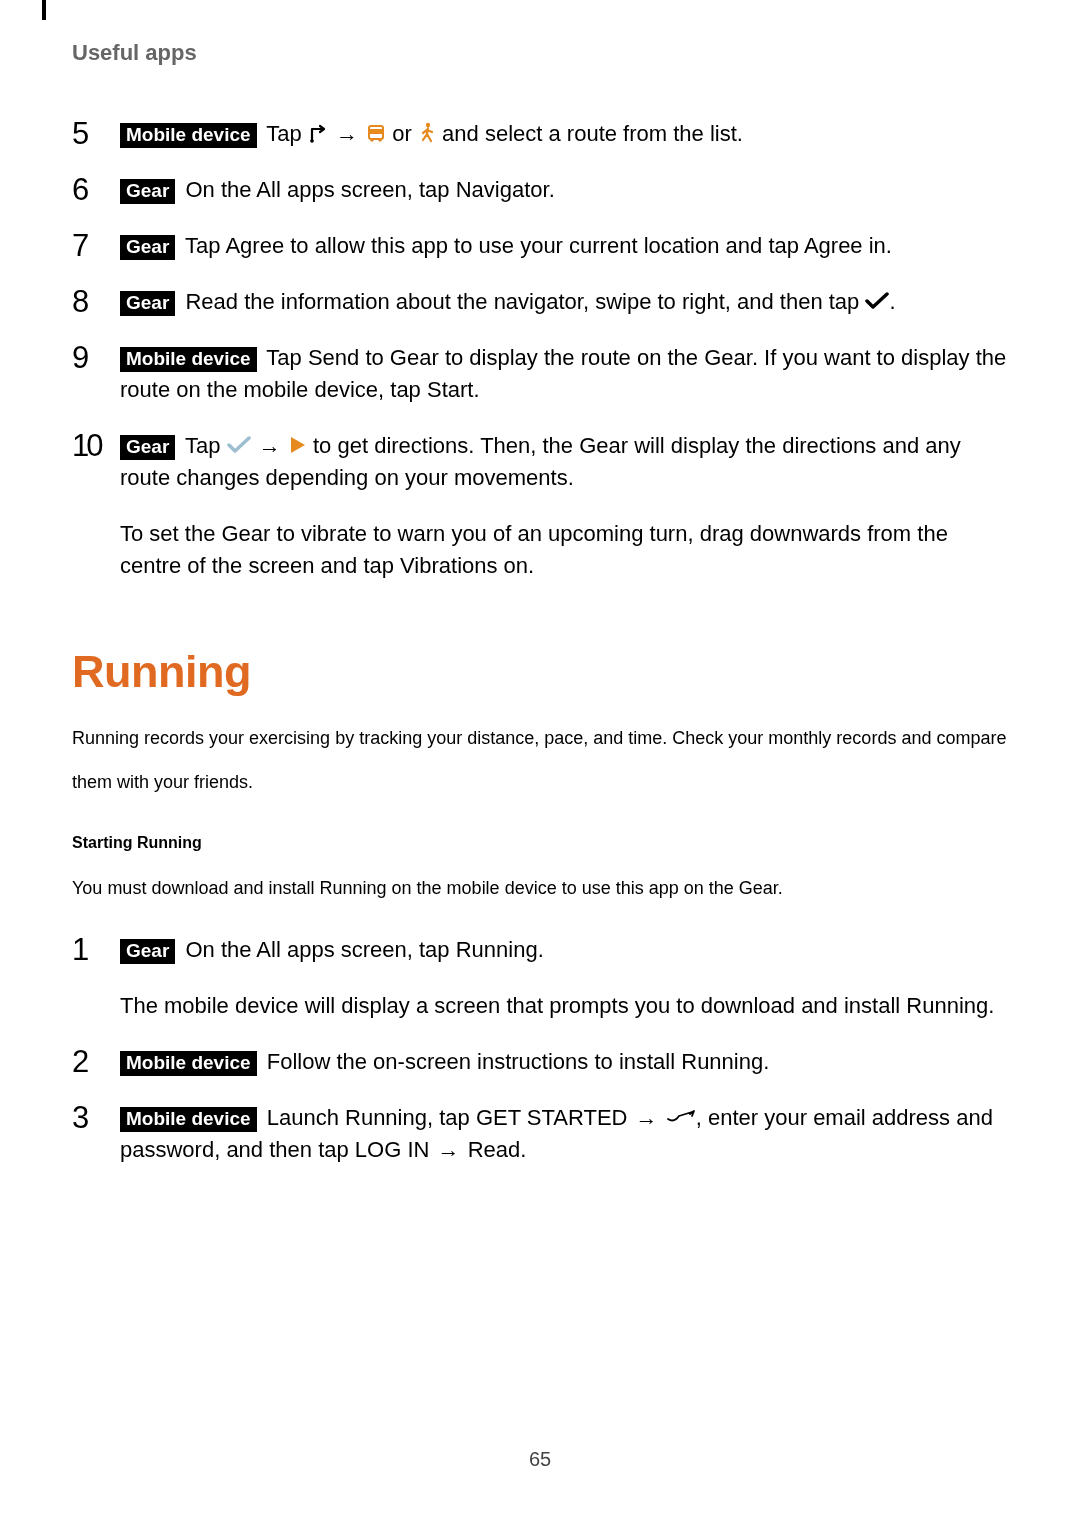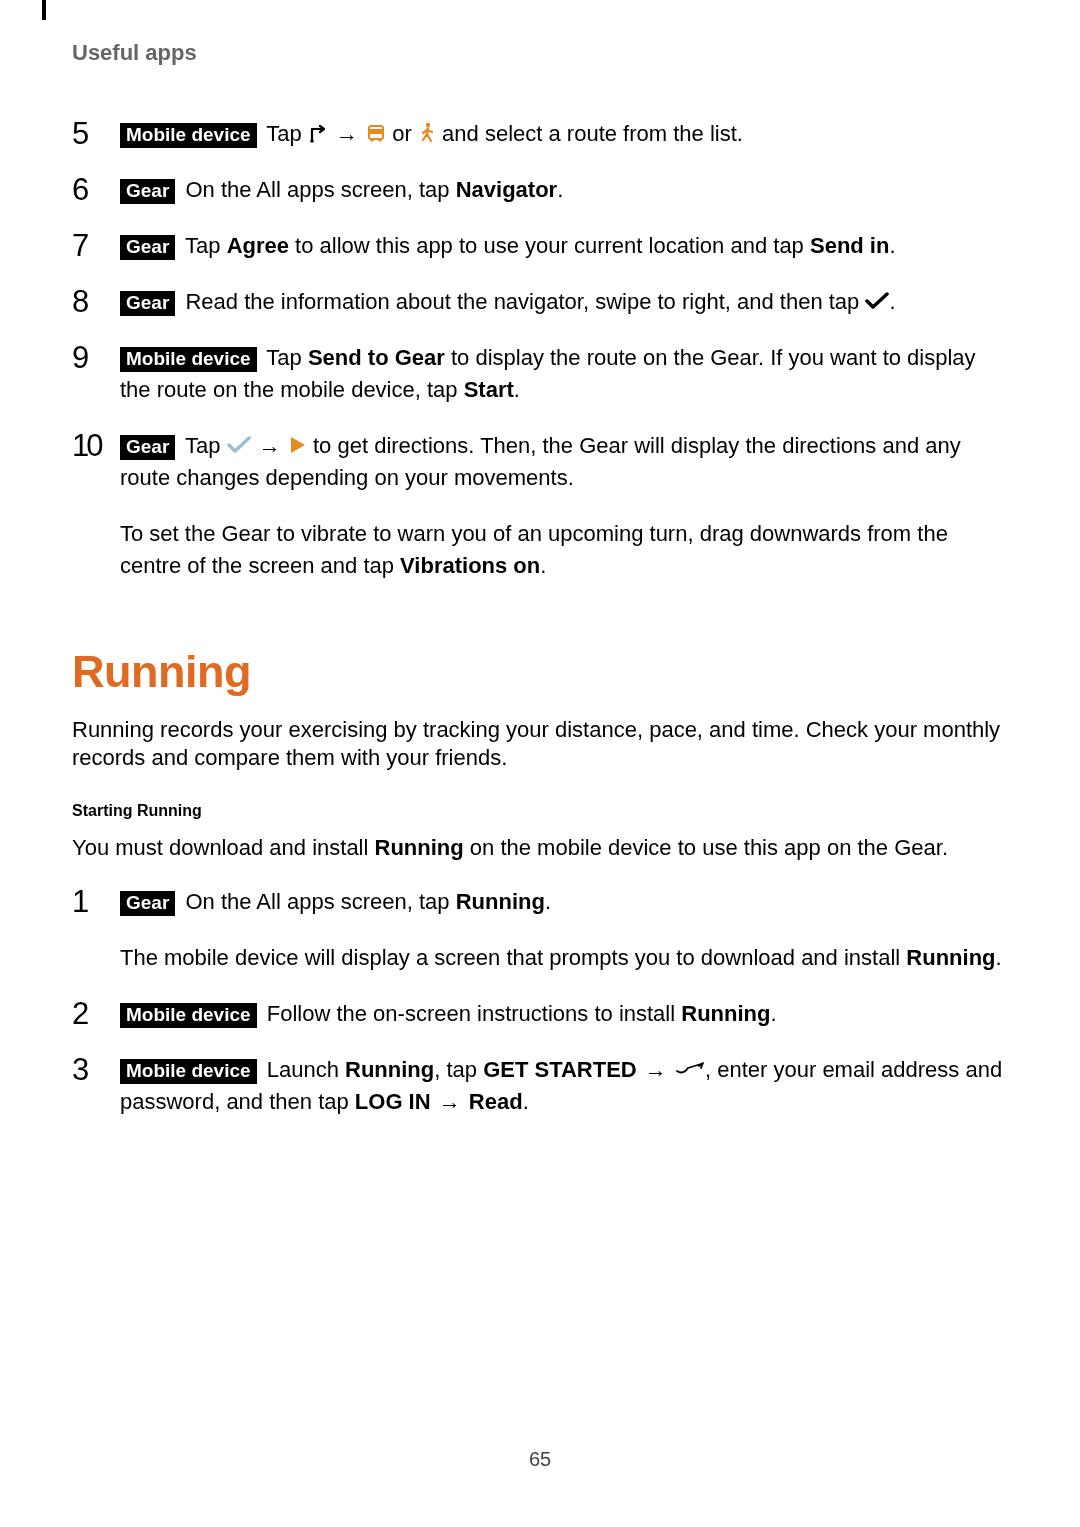"Navigator" .bold { font-weight: 700 -> 400 }
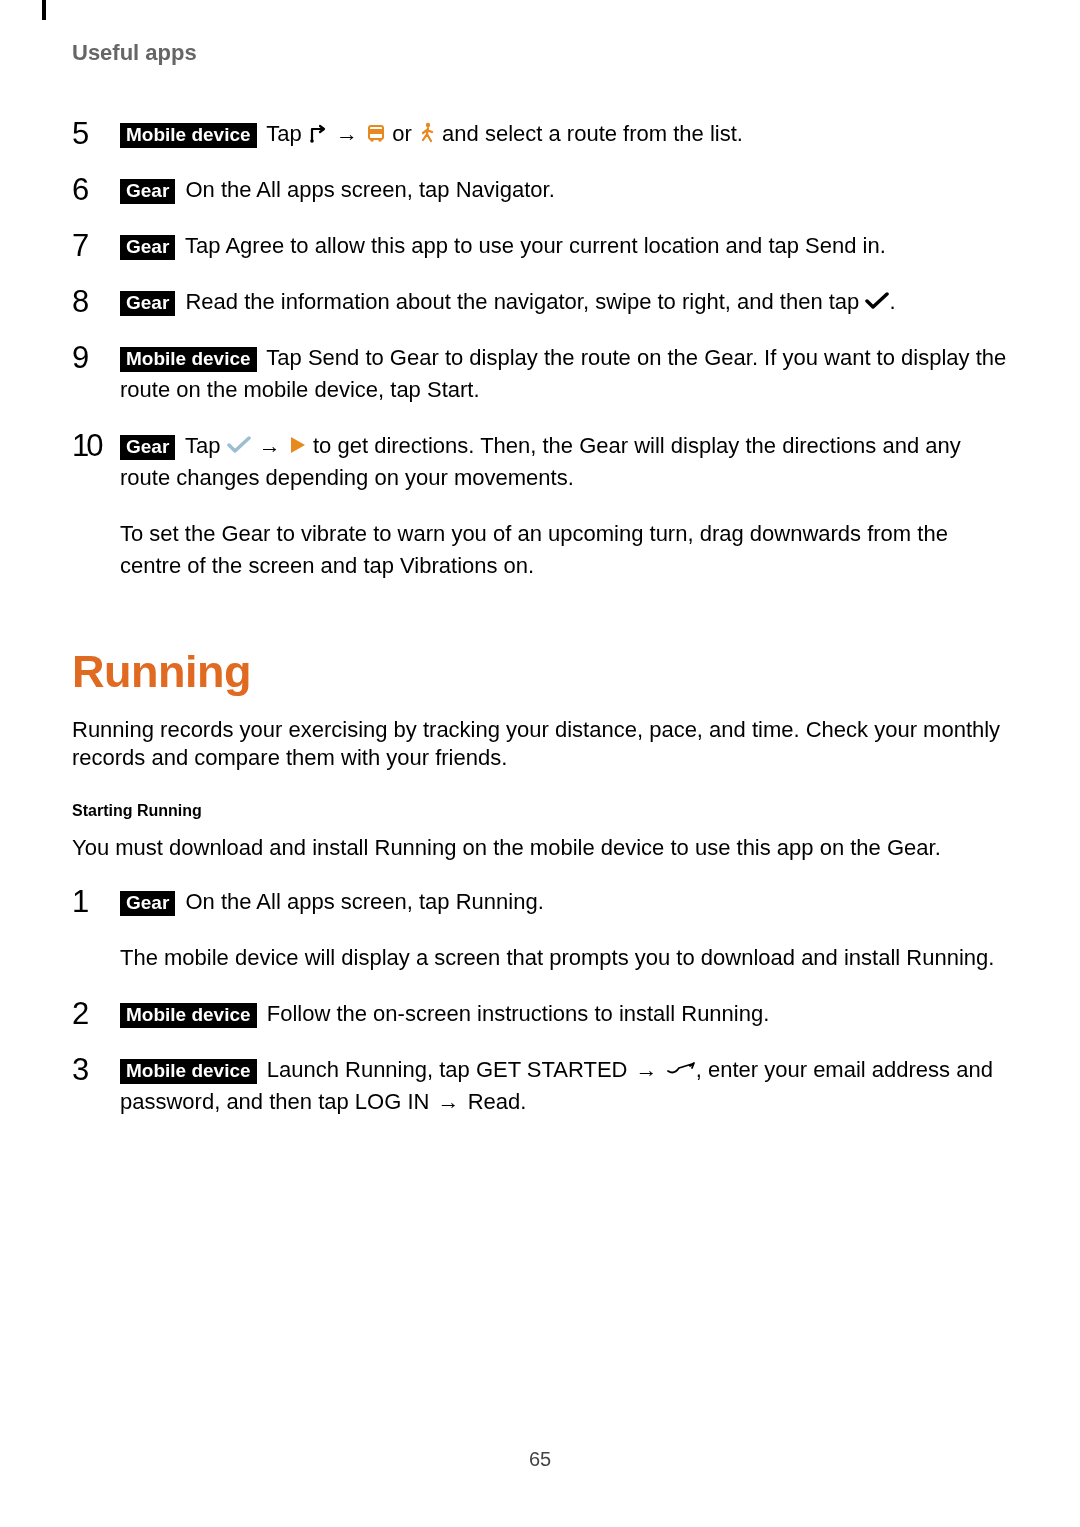"Send in" span.bold { text: Send -> Agree }
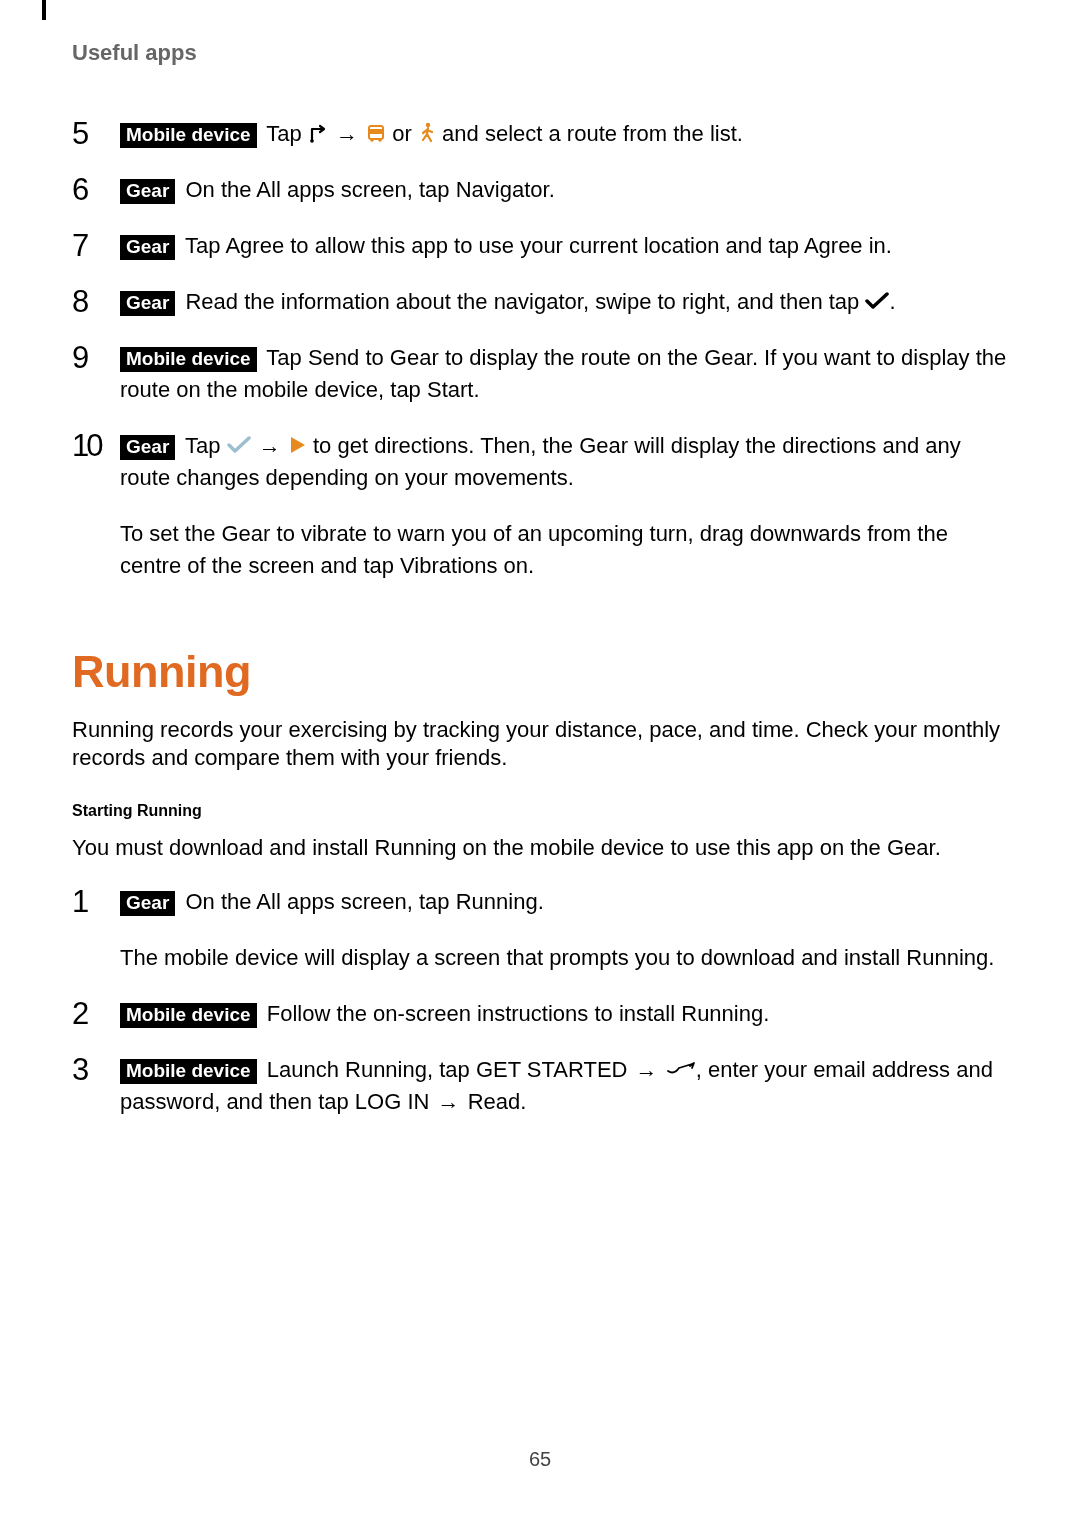"Running records your exercising by" .para { font-size: 22px -> 18px; line-height: 28px -> 44px }
